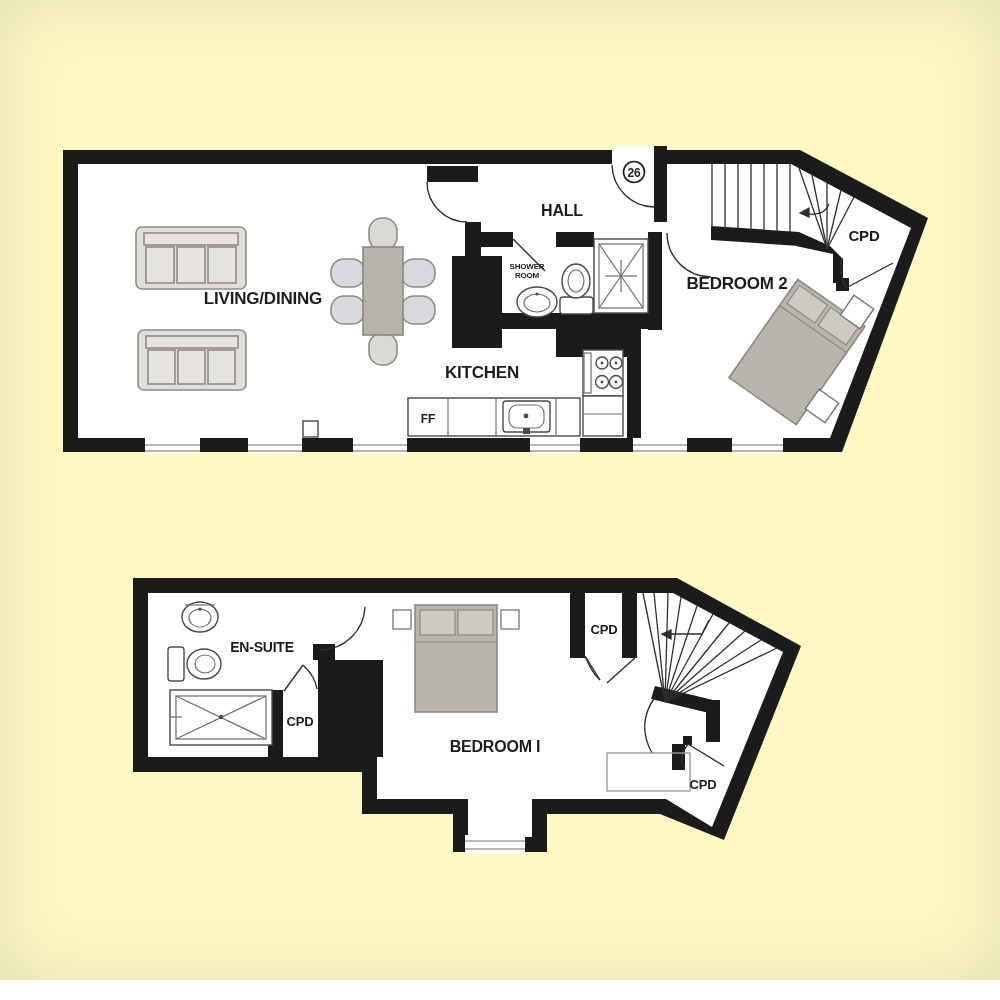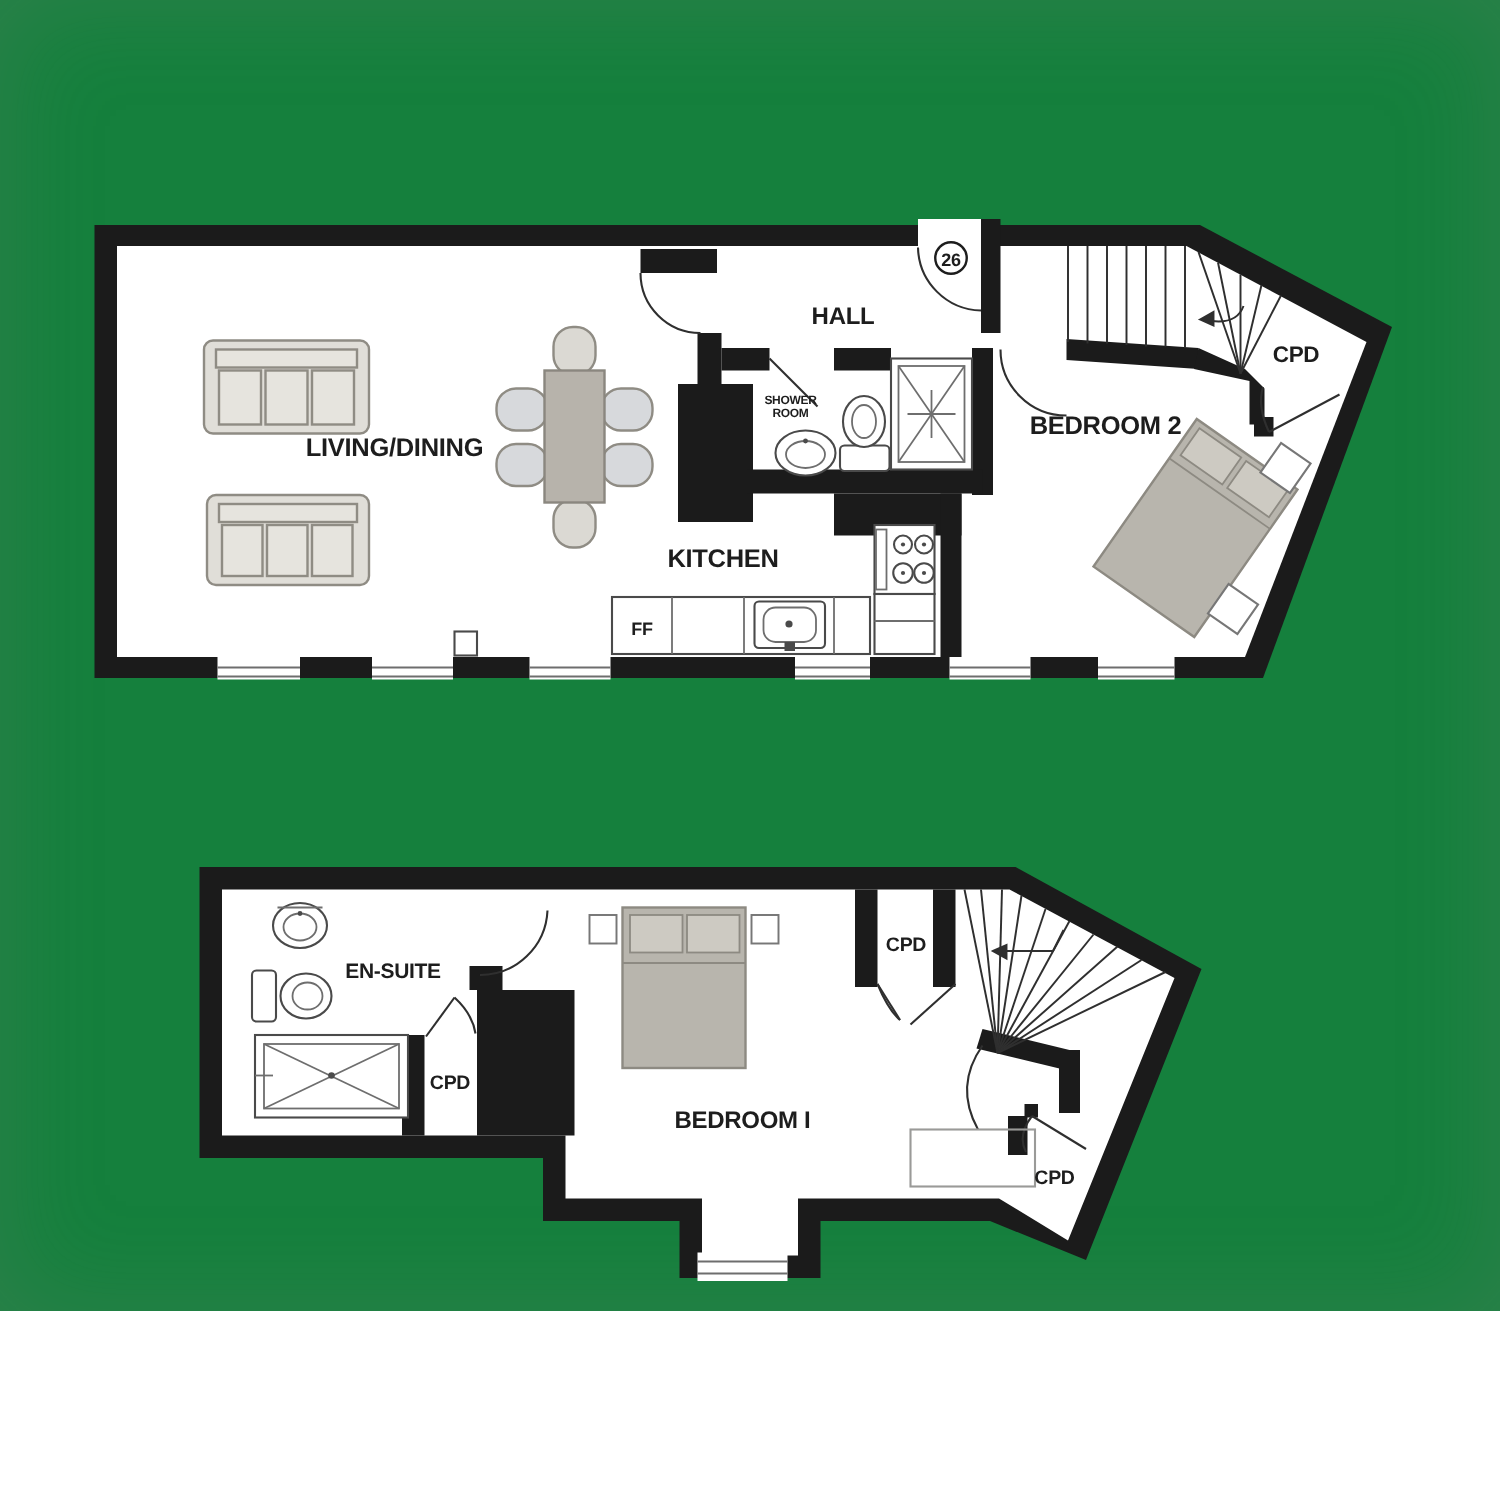"26" .canvas { background: #15803d -> #fef9c3; height: 874px -> 980px }
